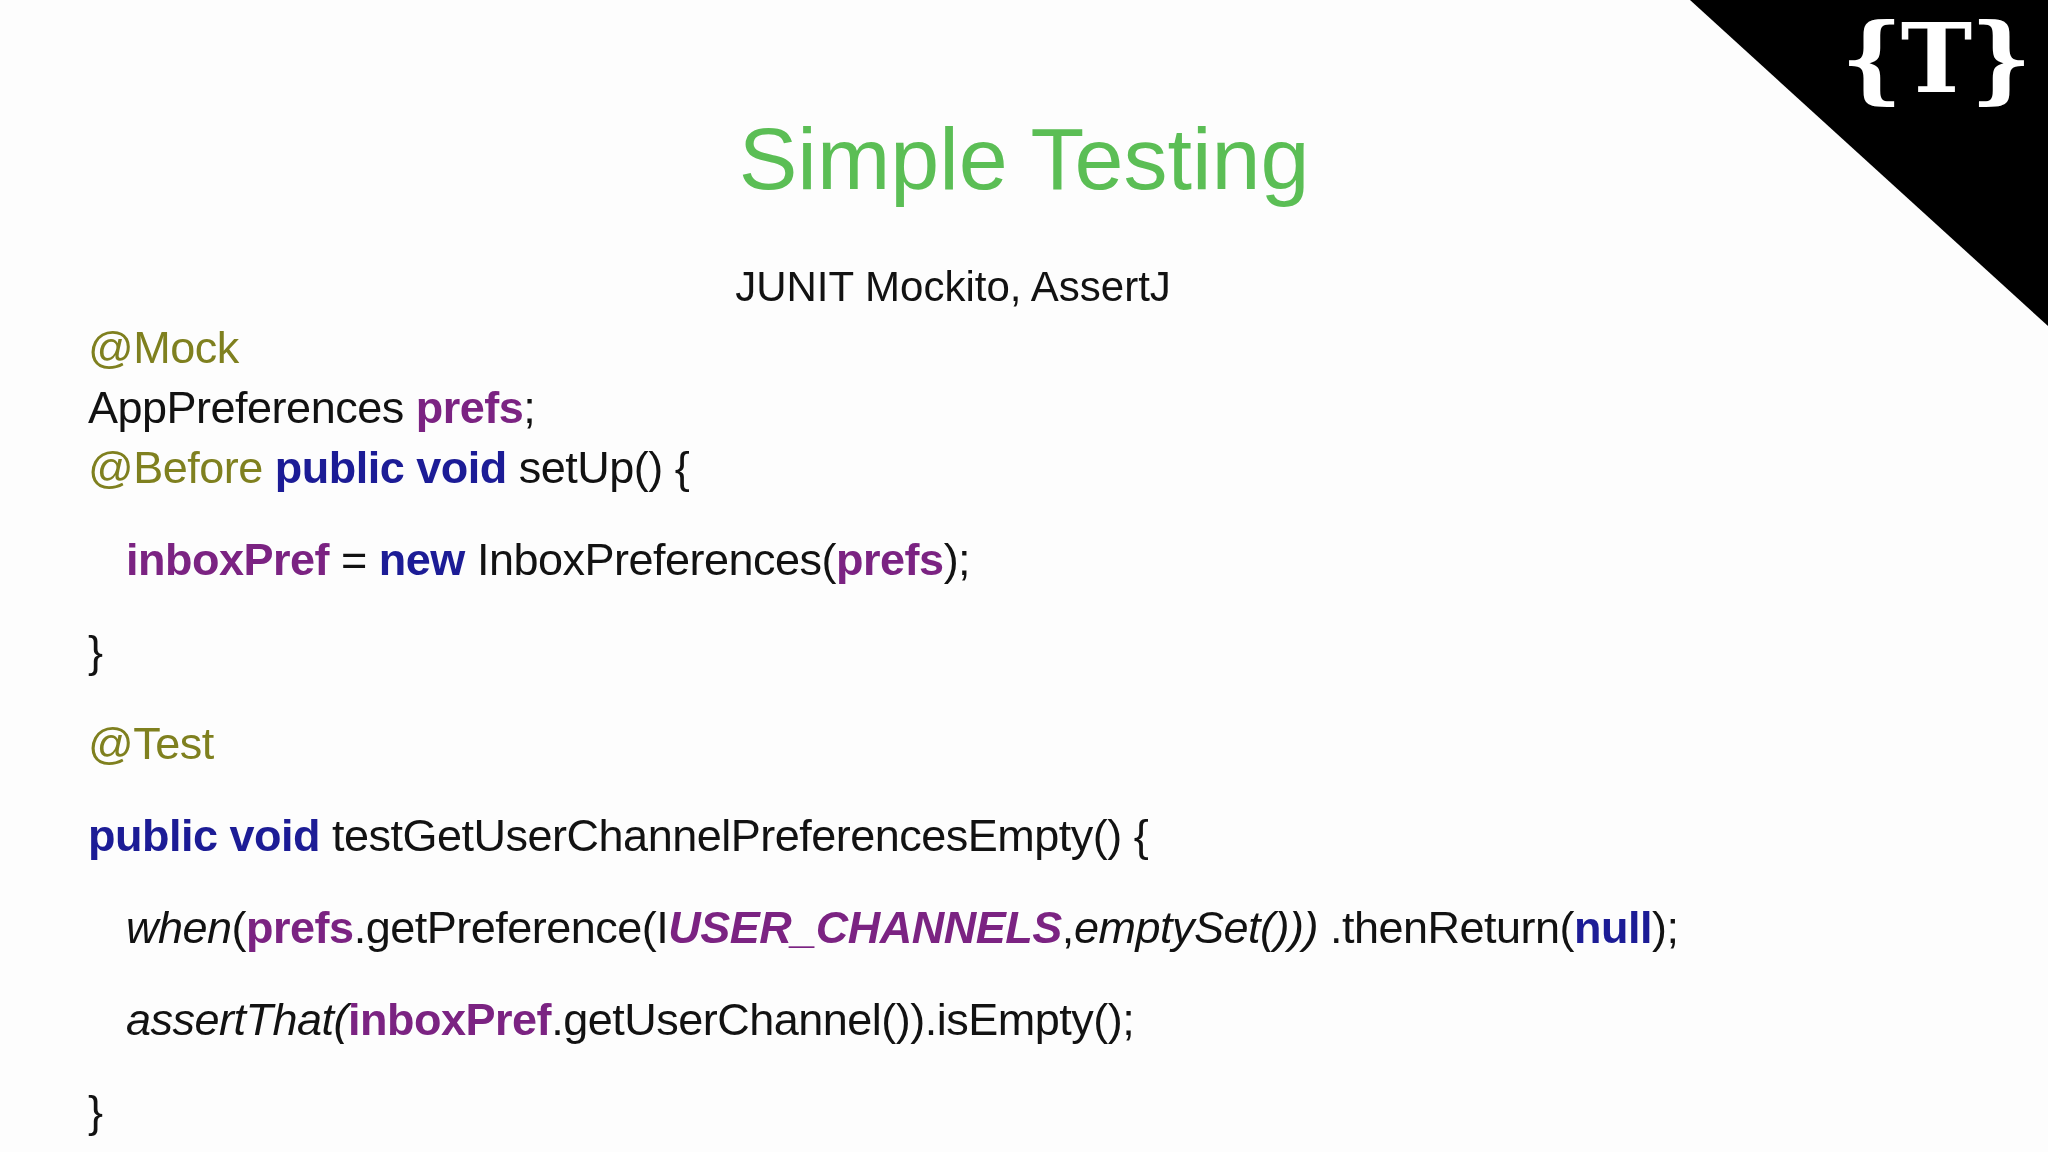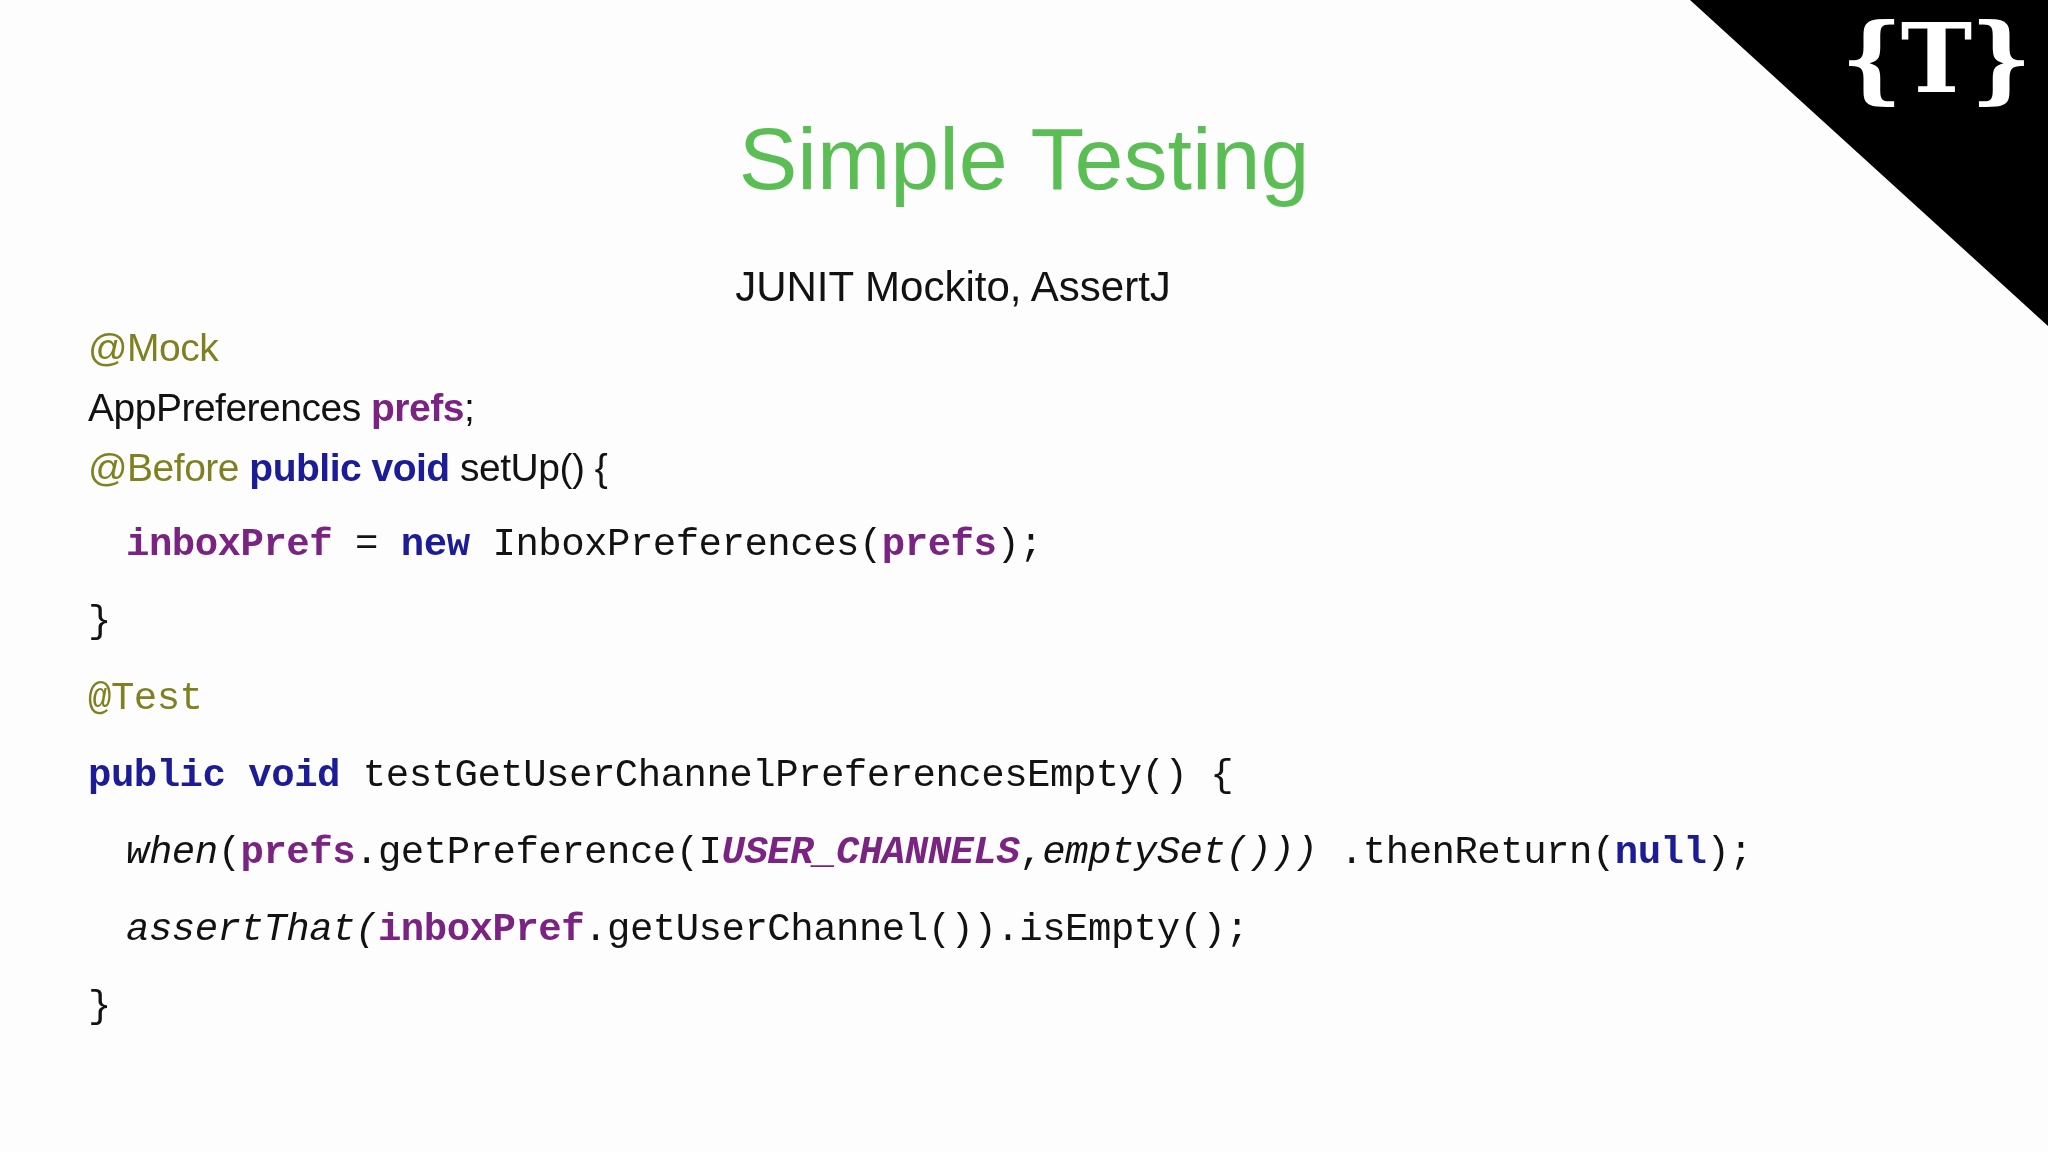"@Mock" .code-block { font-size: 39px -> 45px }
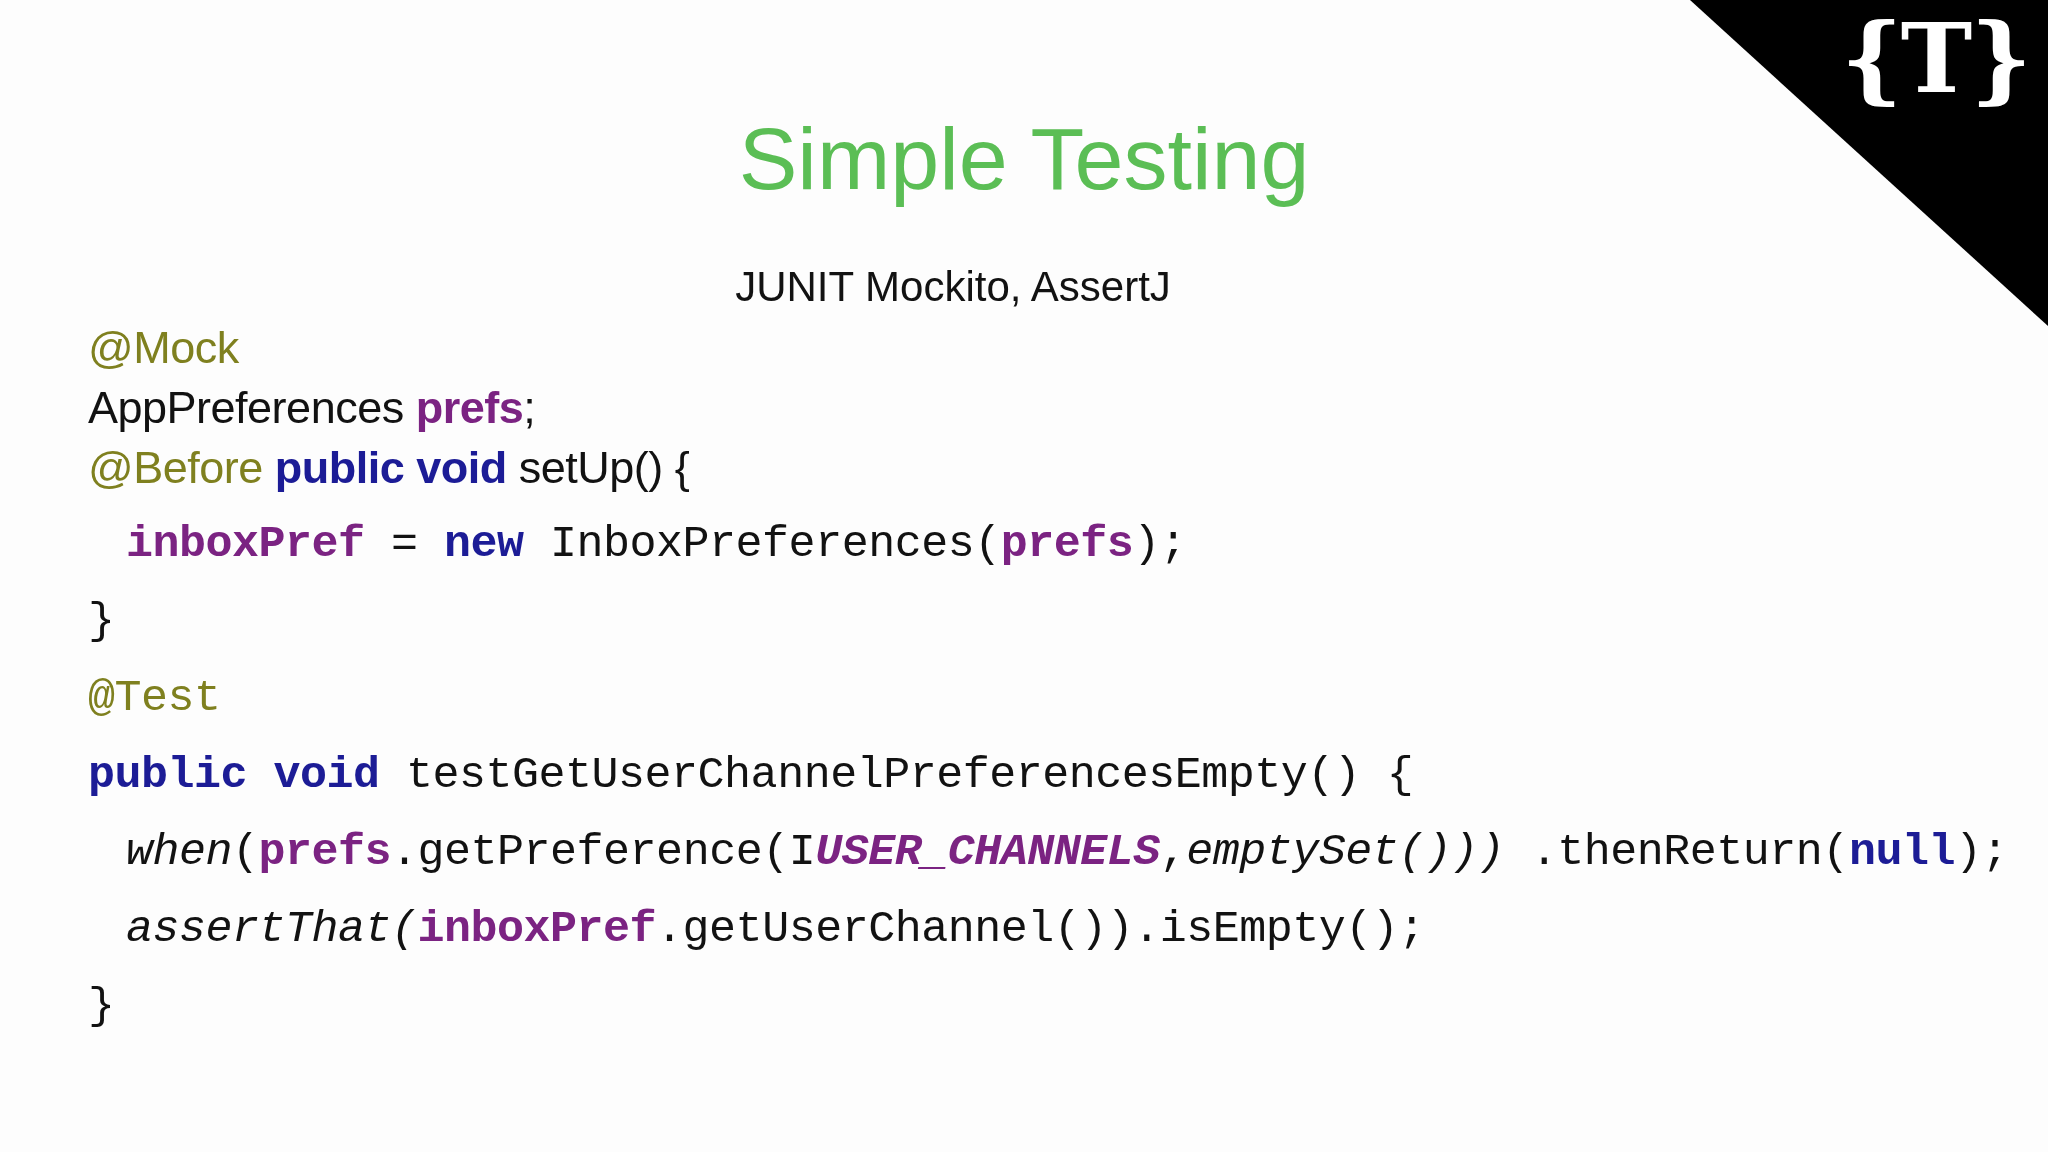"inboxPref = new InboxPreferences(prefs);" .code-line:nth-child(n+4) { font-family: Liberation Mono, monospace -> none; margin-top: 17px -> 32px }
